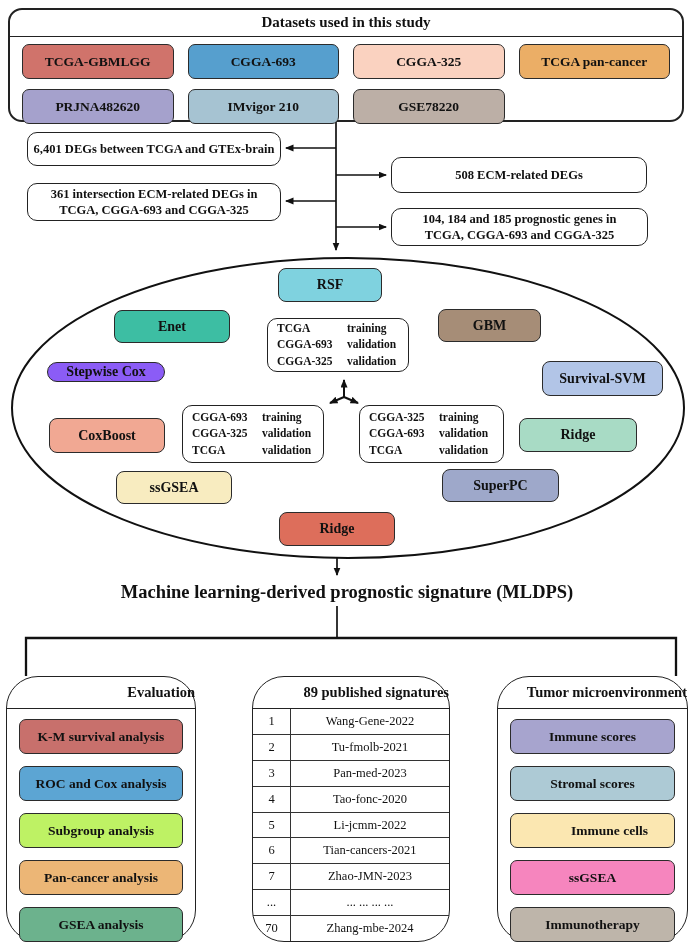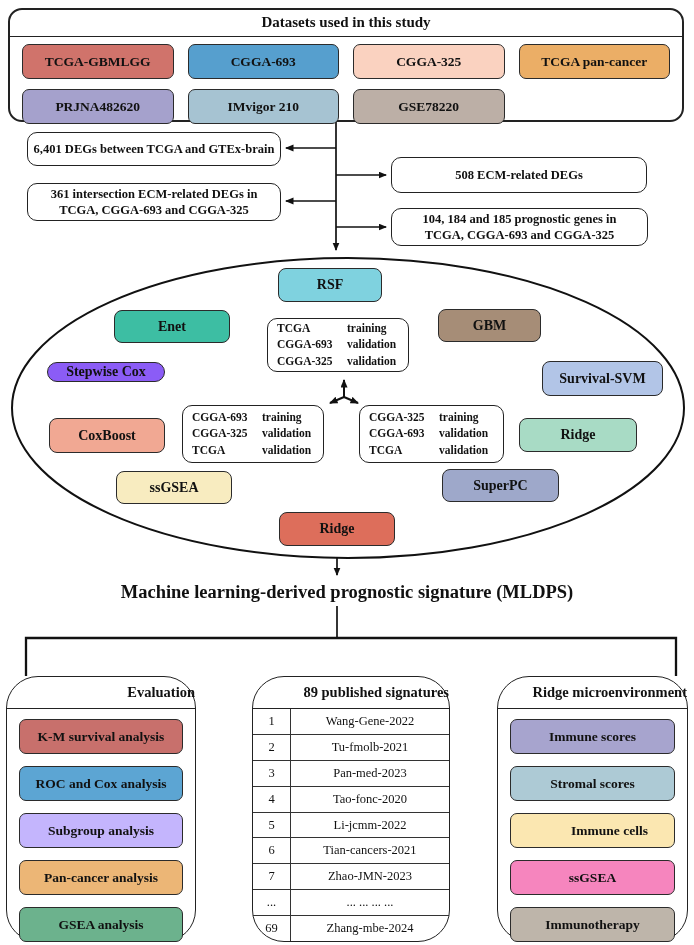"Ridge microenvironment" div.p-head { text: Ridge -> Tumor }
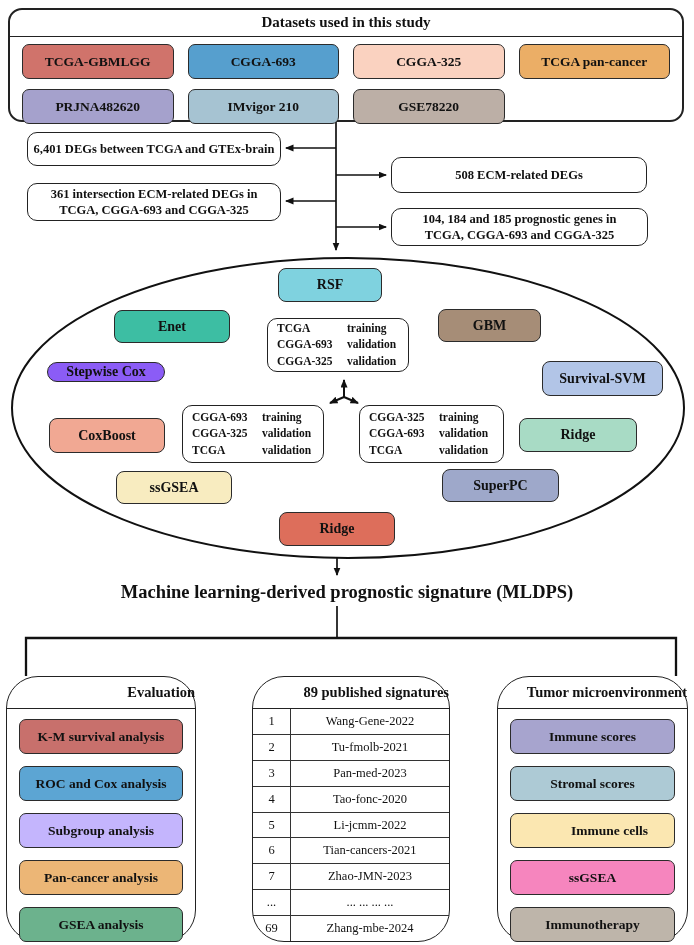"Subgroup analysis" div.pbtn { background-color: #c4b5fd -> #bef264 }
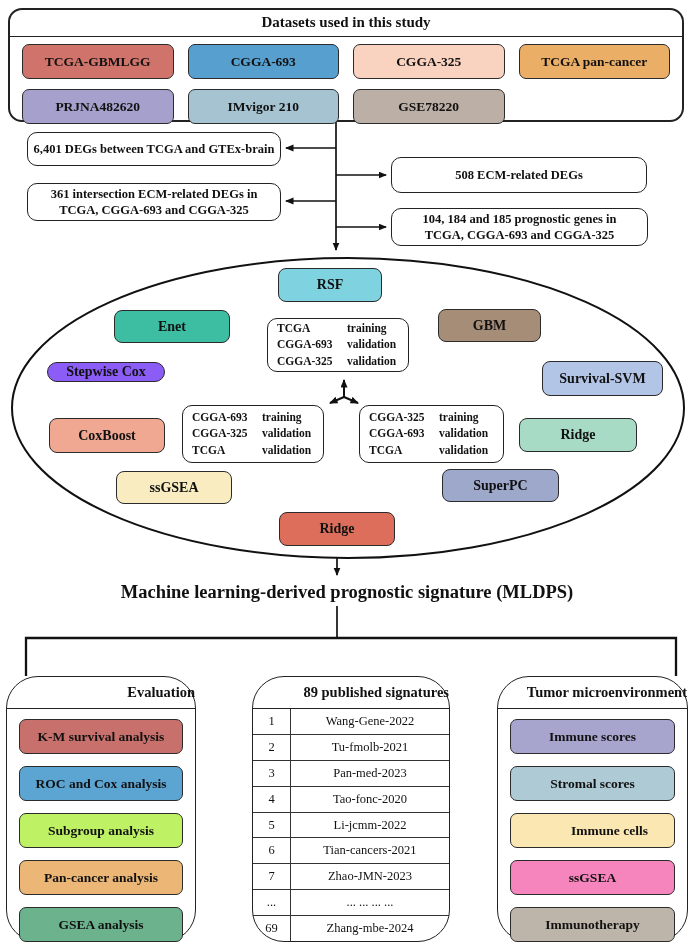"69" div.sig-rank { text: 69 -> 70 }
